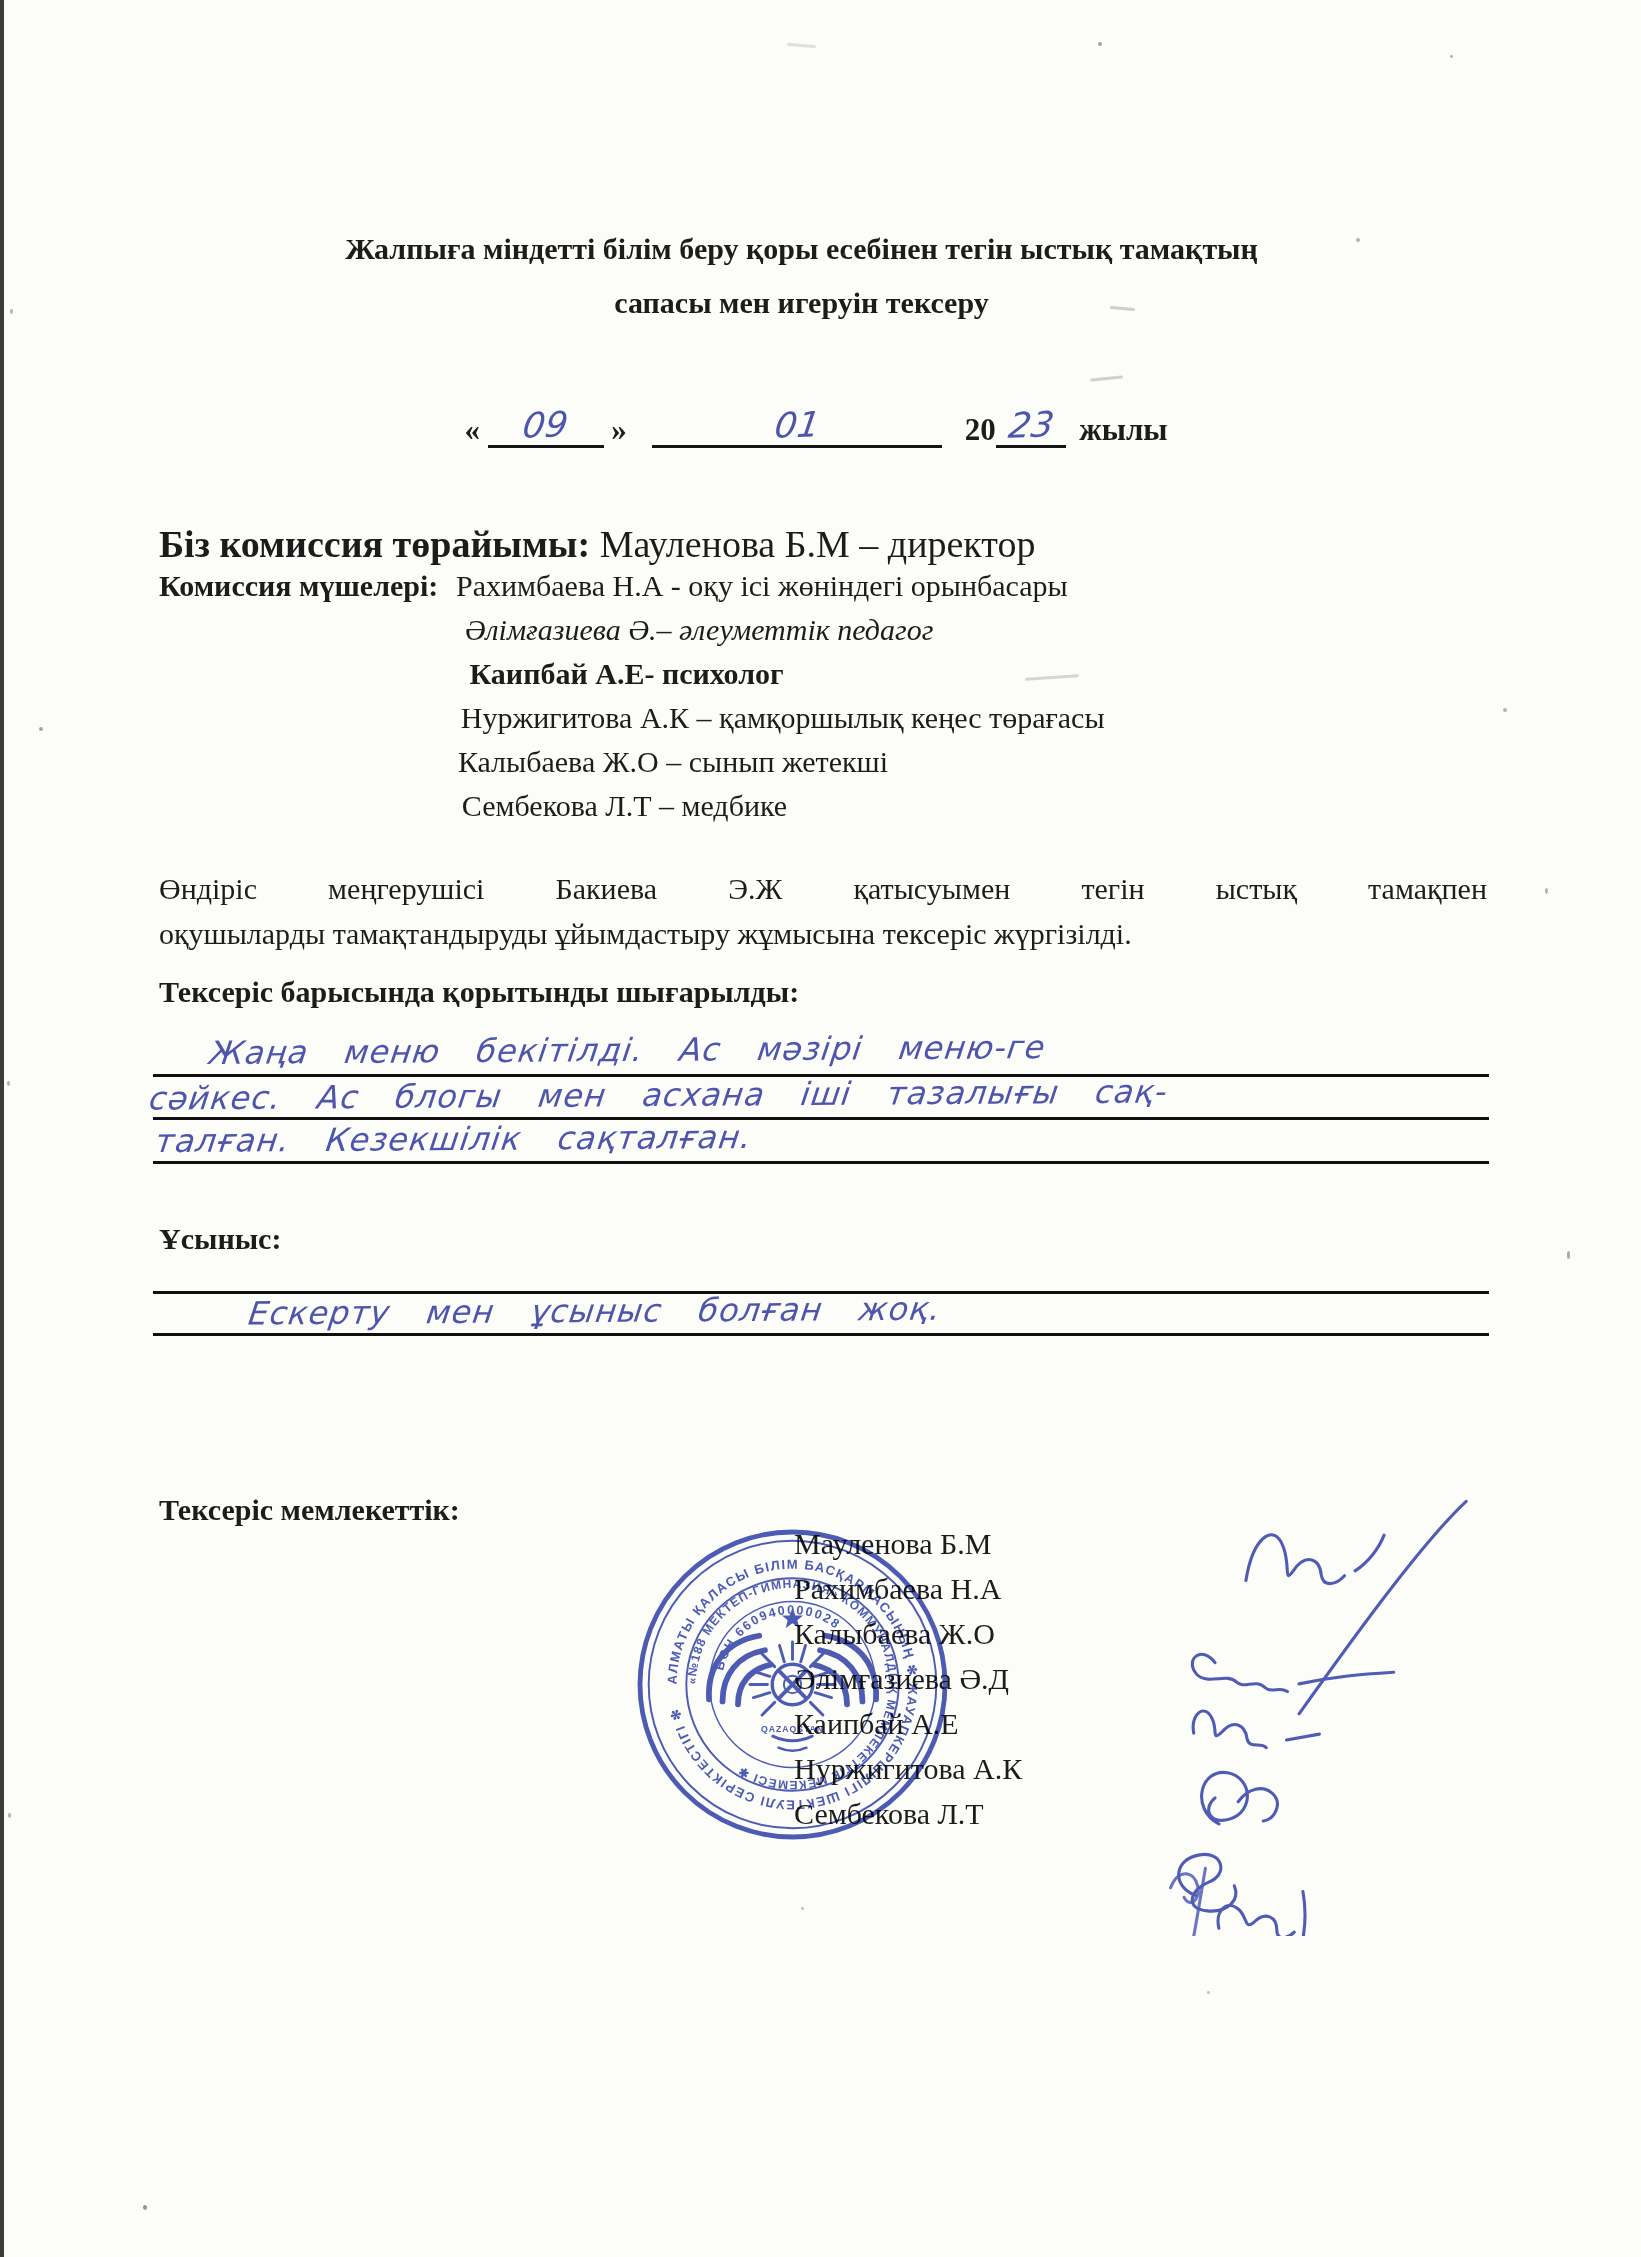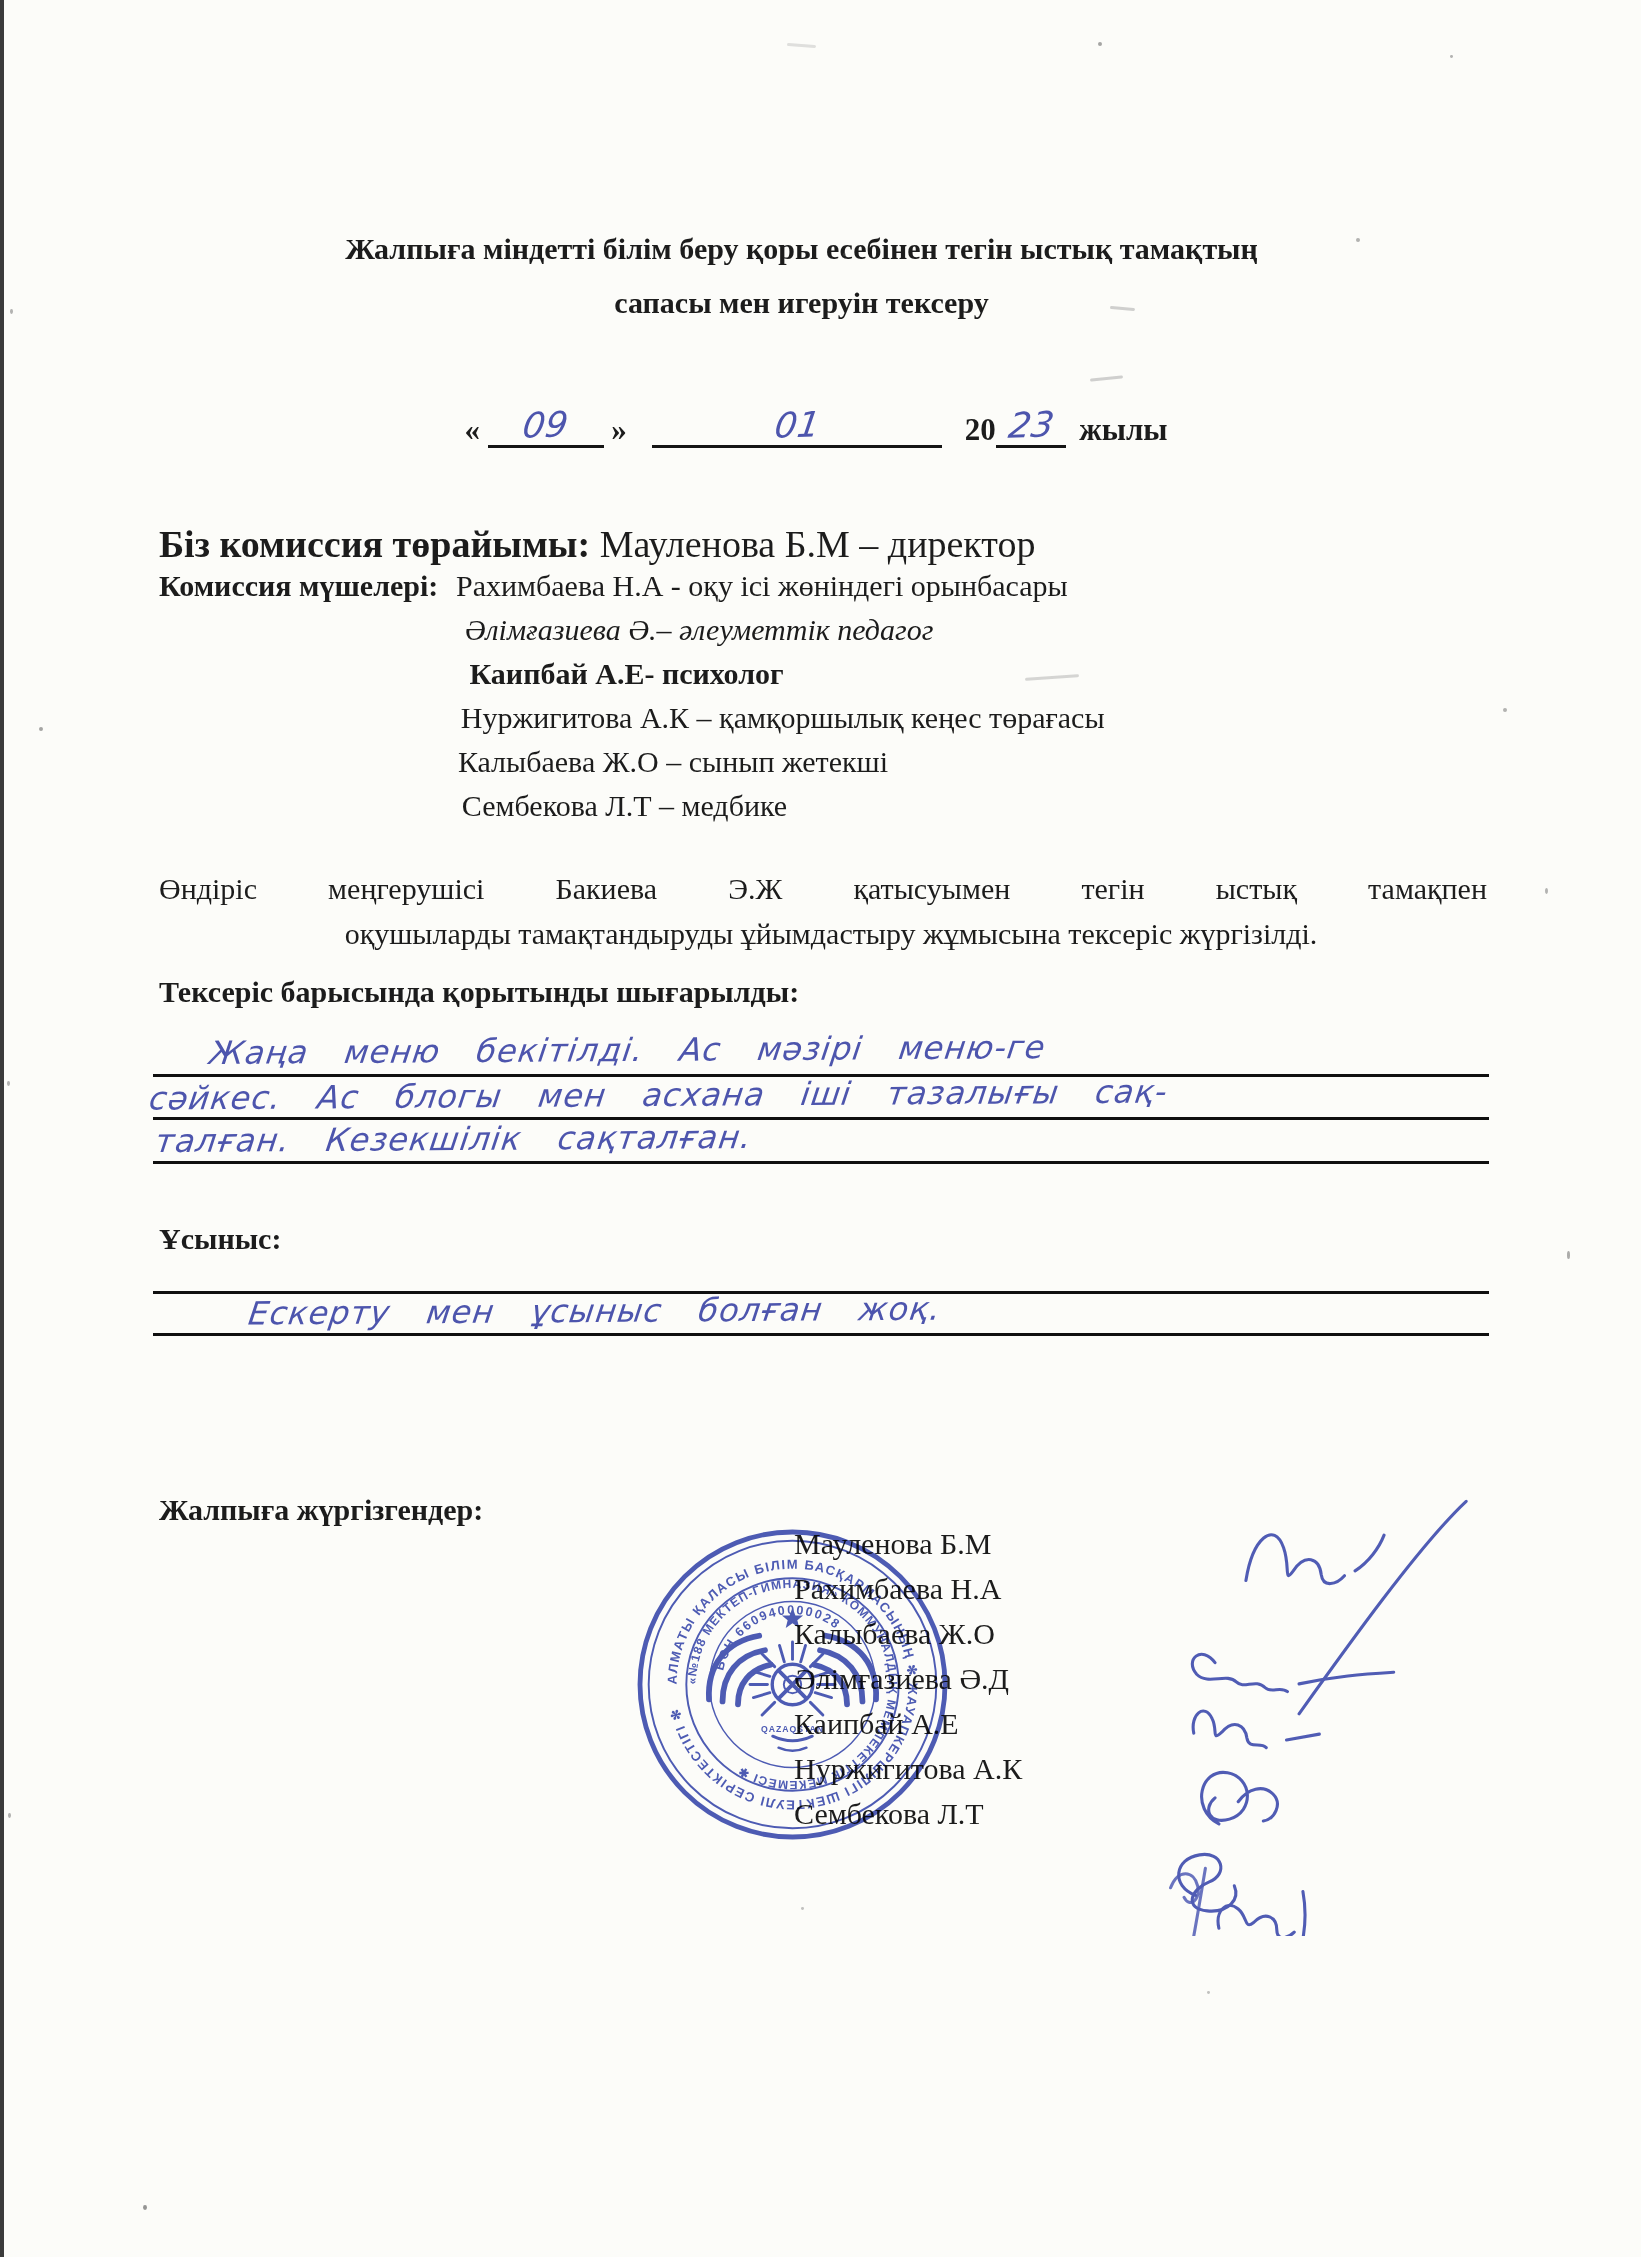"оқушыларды тамақтандыруды ұйымдастыру" .para .l2 { margin-left: 16px -> none; text-align: center -> left }
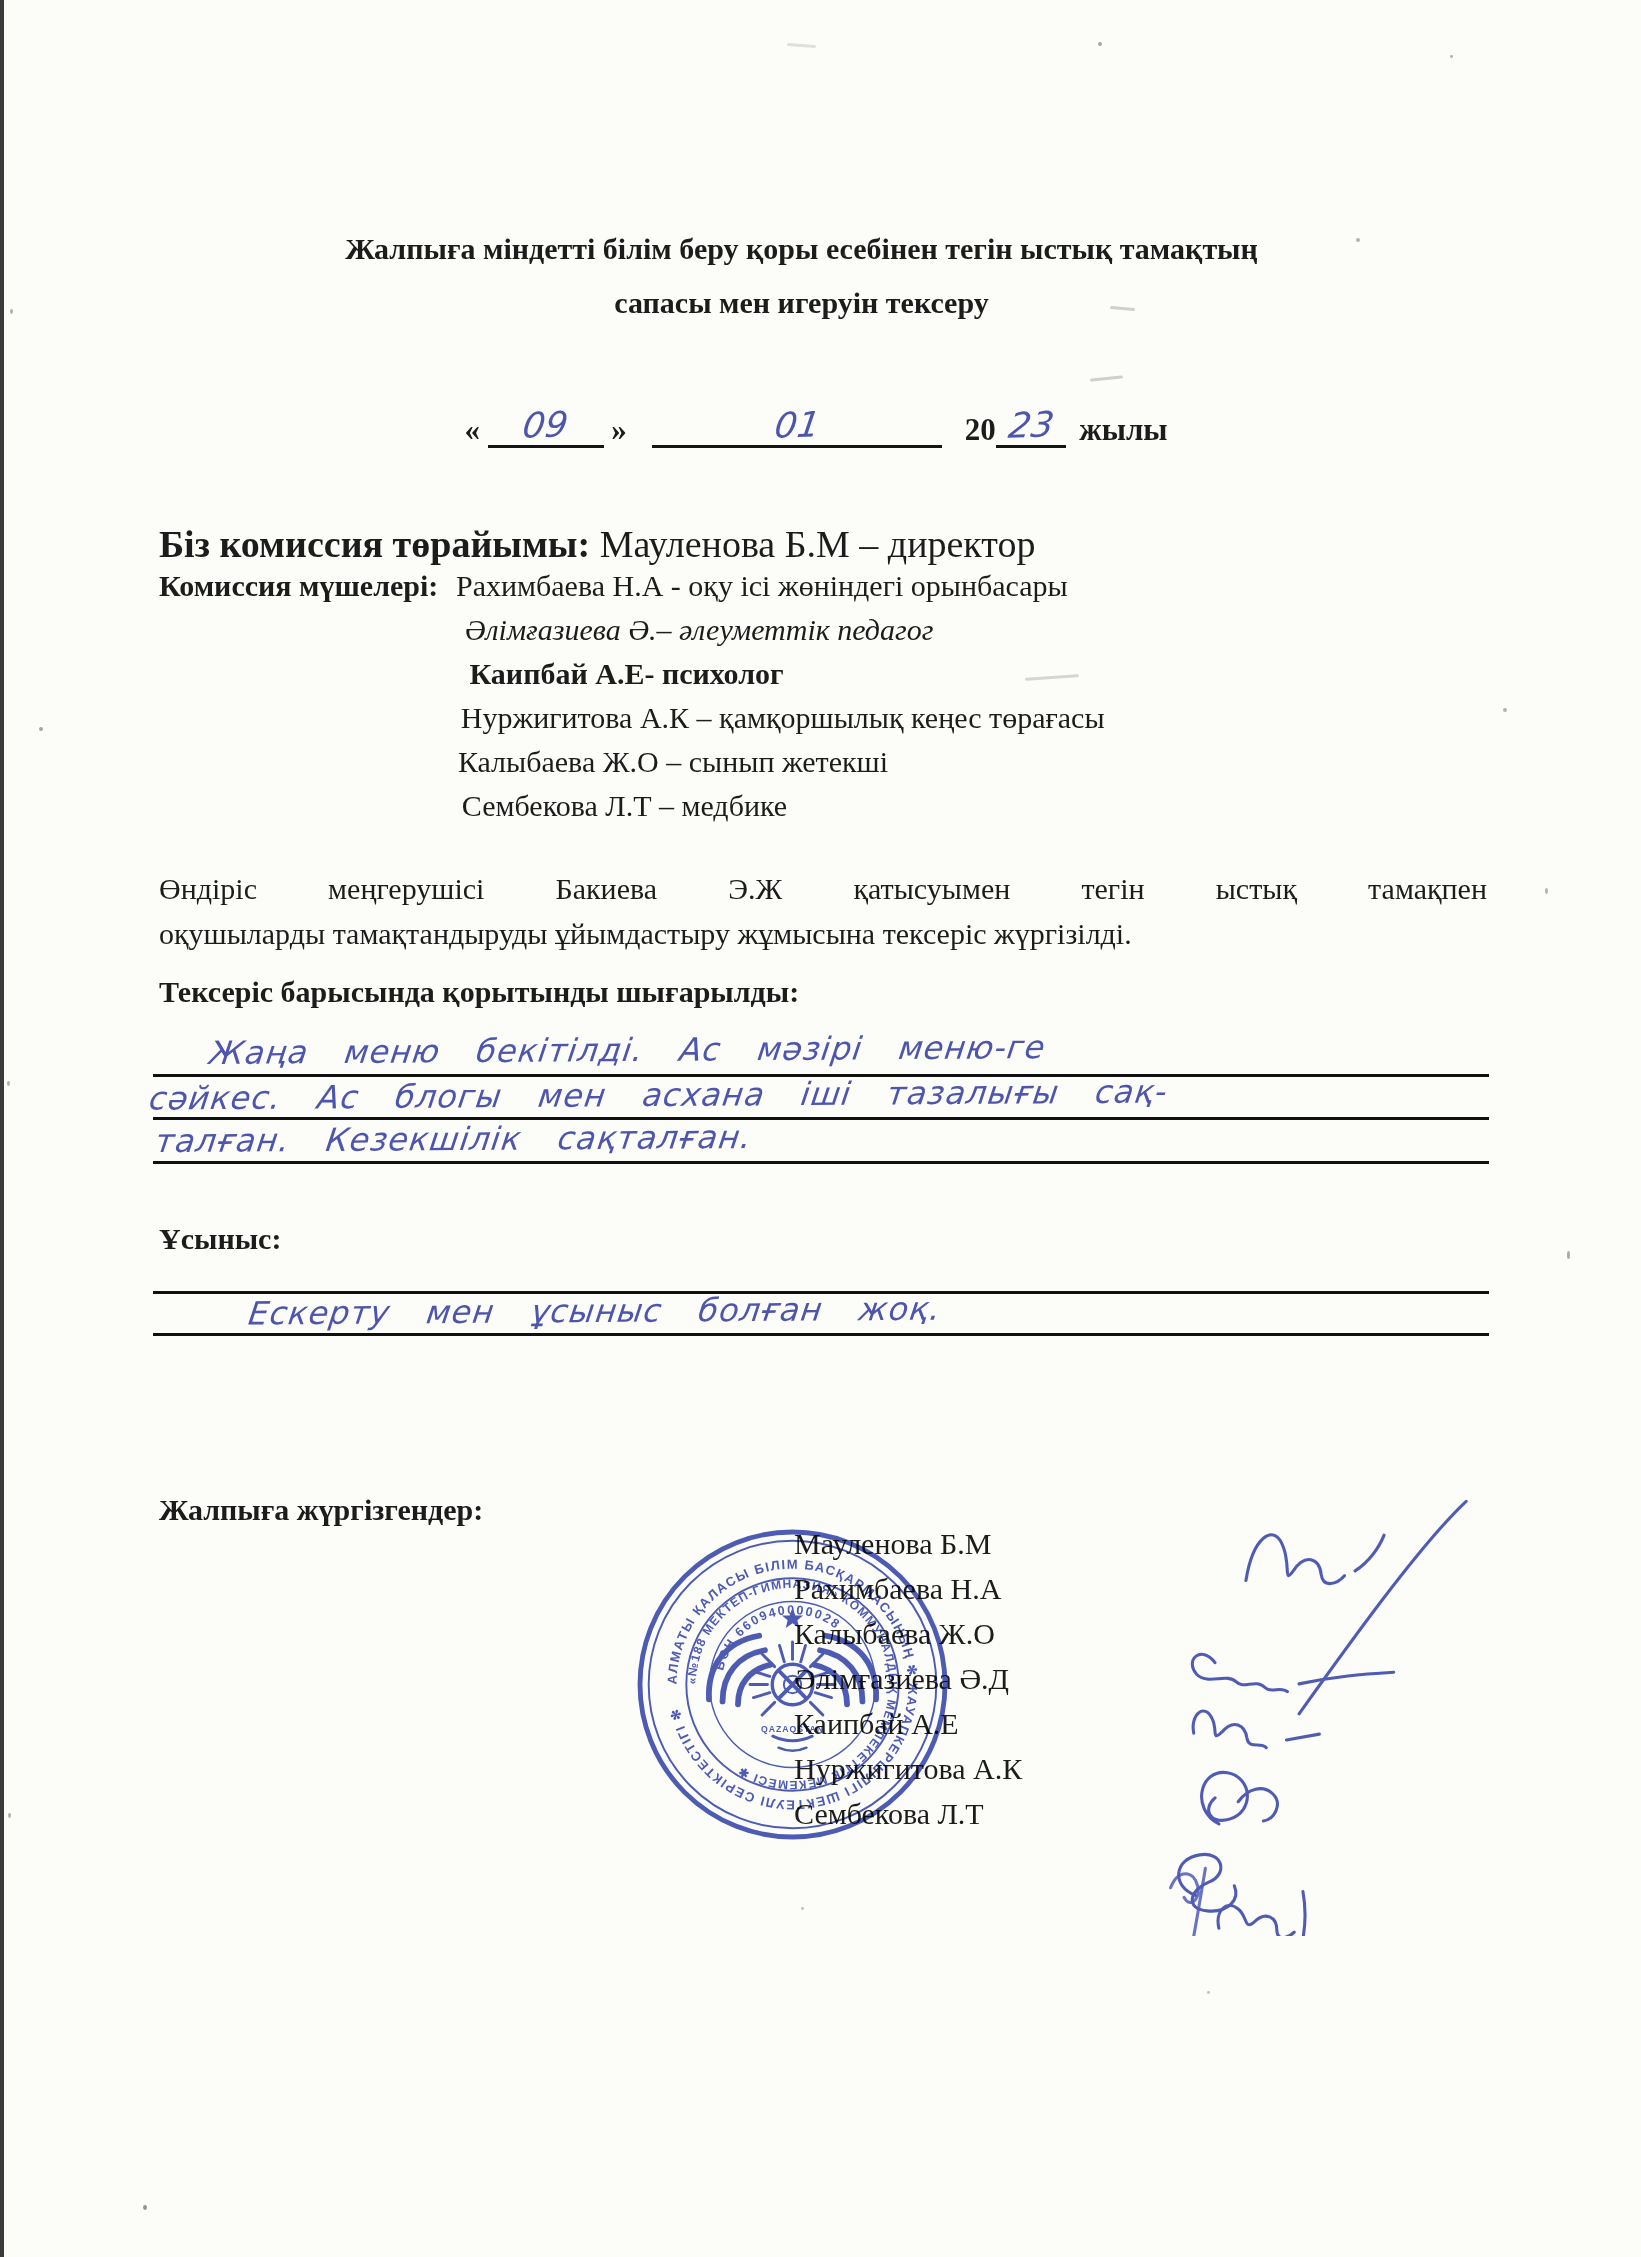"Жалпыға жүргізгендер:" div.abs { text: Жалпыға жүргізгендер -> Тексеріс мемлекеттік }
